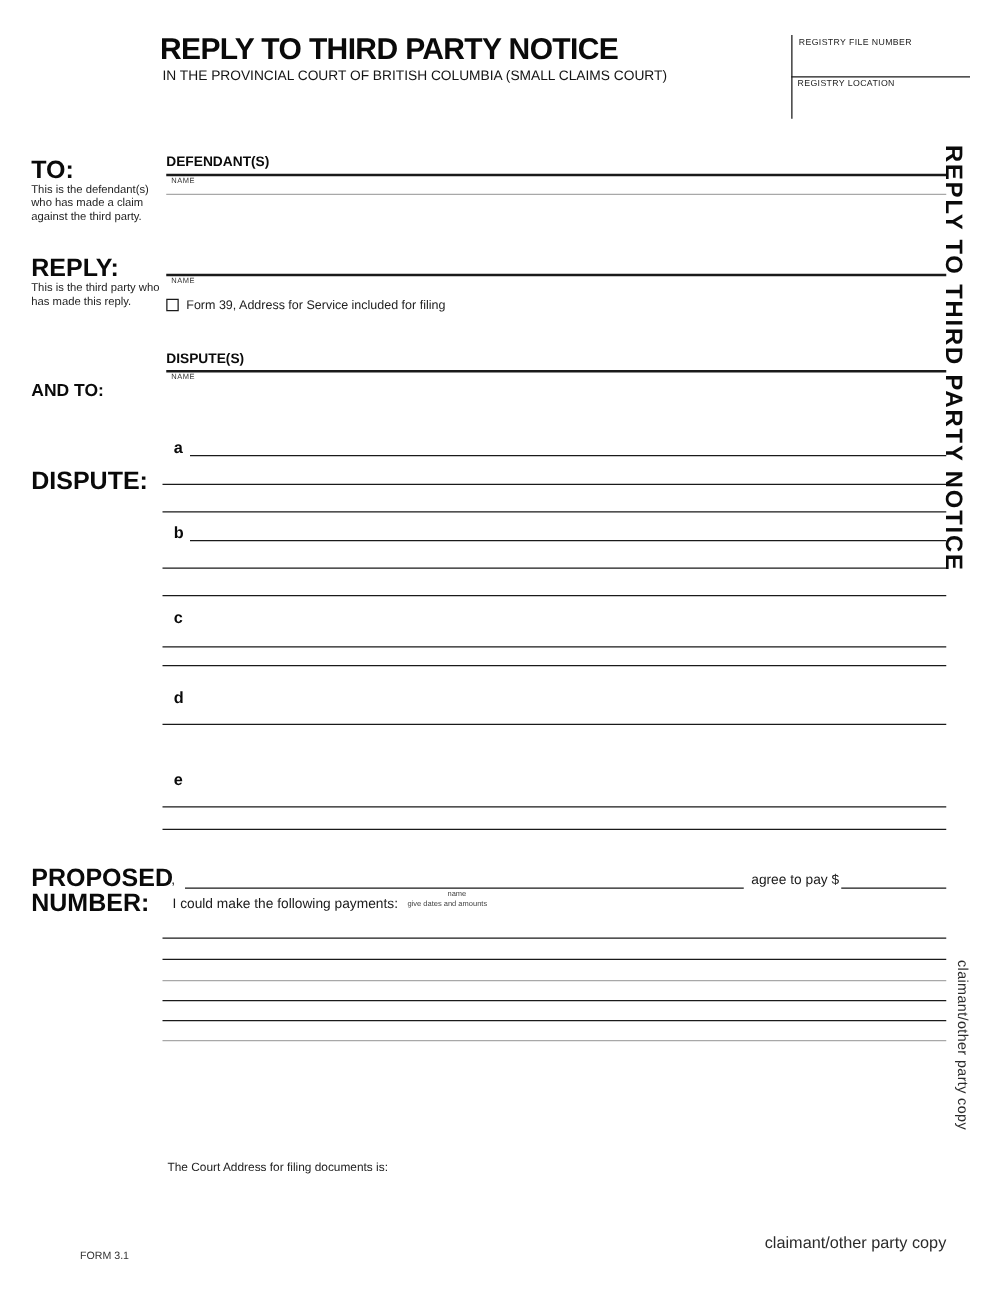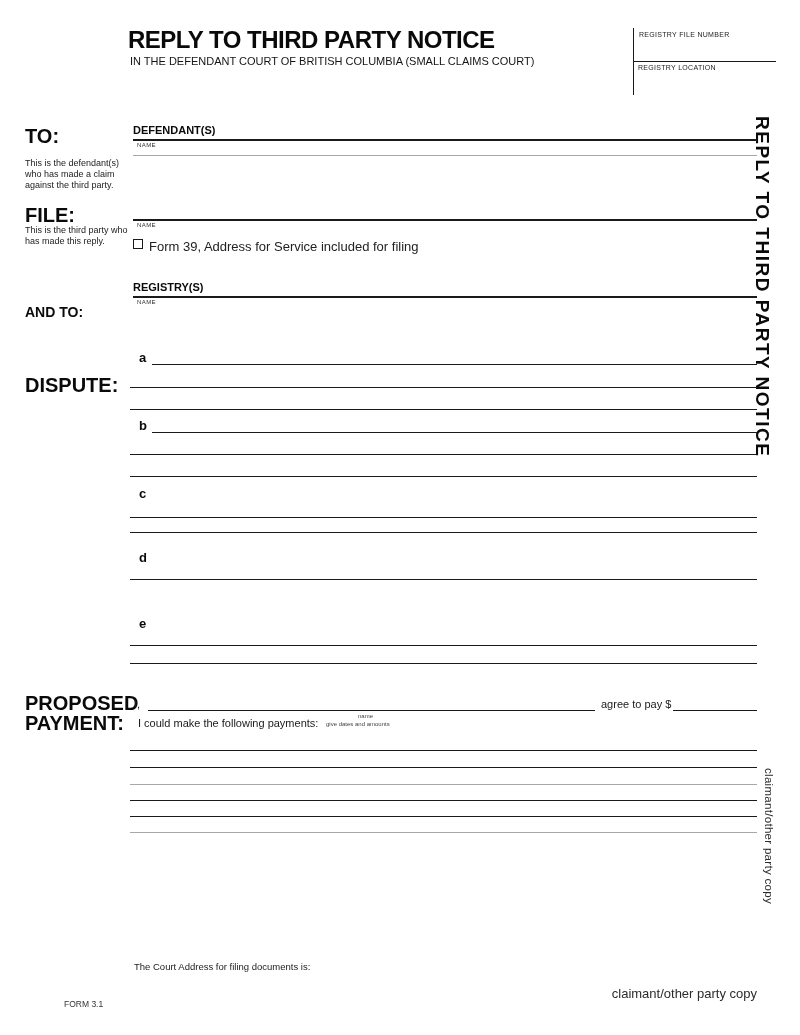"IN THE DEFENDANT COURT OF" div.abs { text: DEFENDANT -> PROVINCIAL }
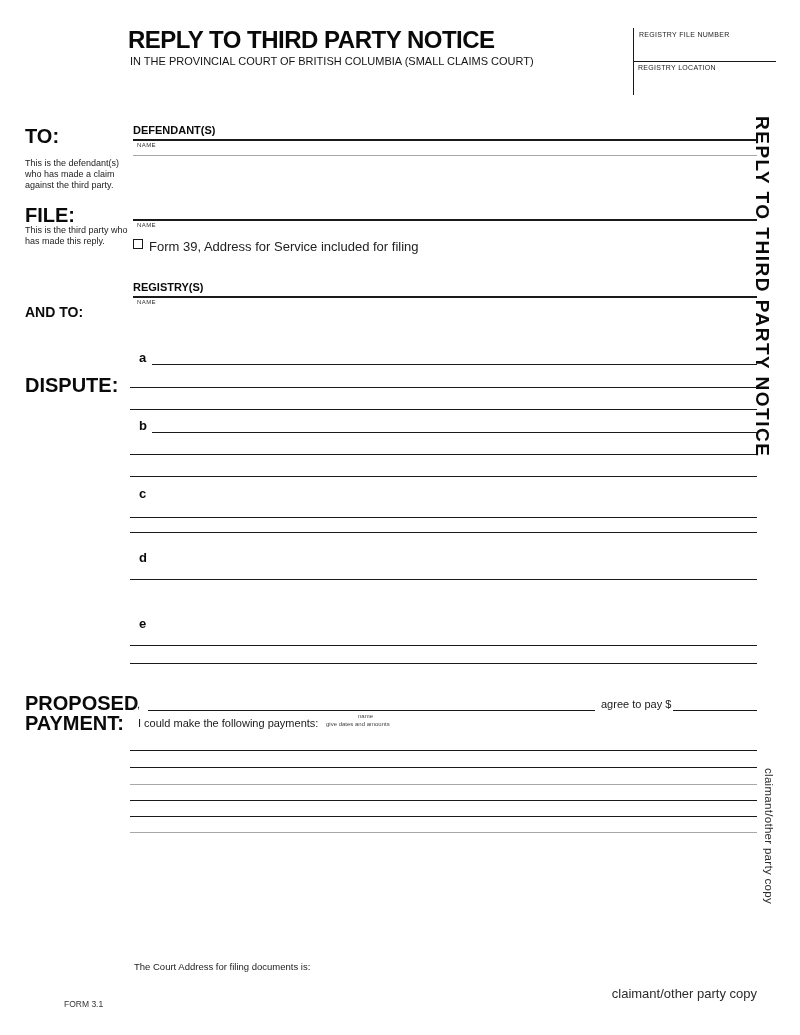"This is the defendant(s) who" div.abs { top: 158px -> 146px }
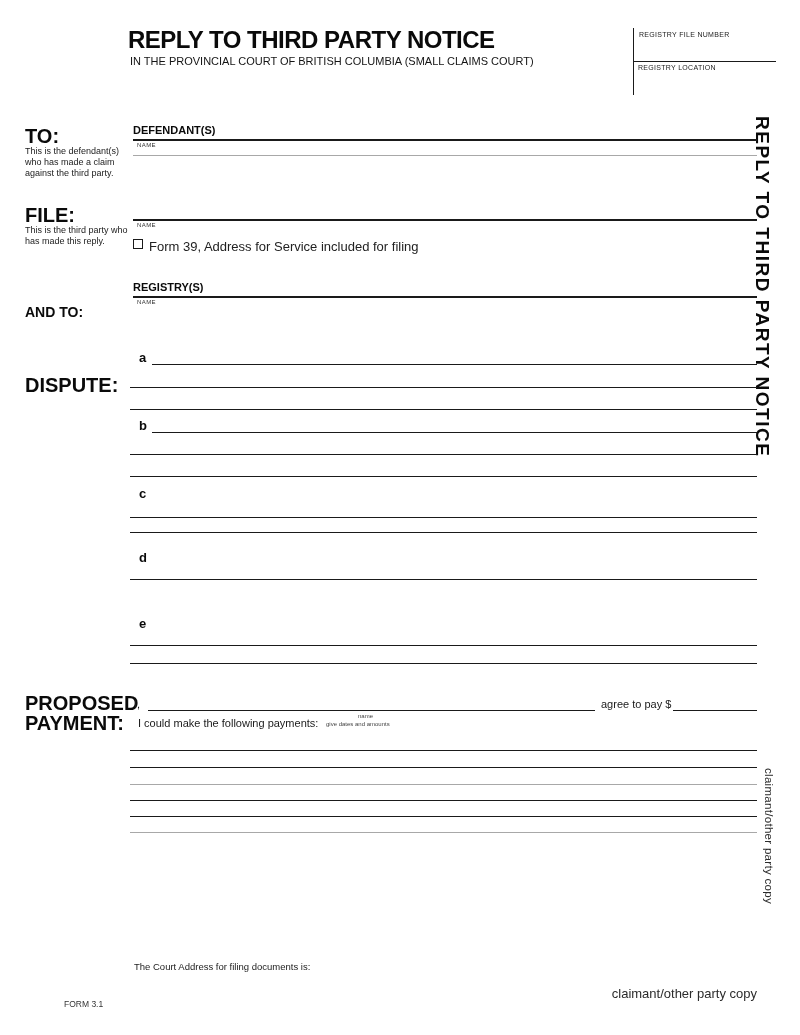"FILE:" div.abs { text: FILE -> REPLY }
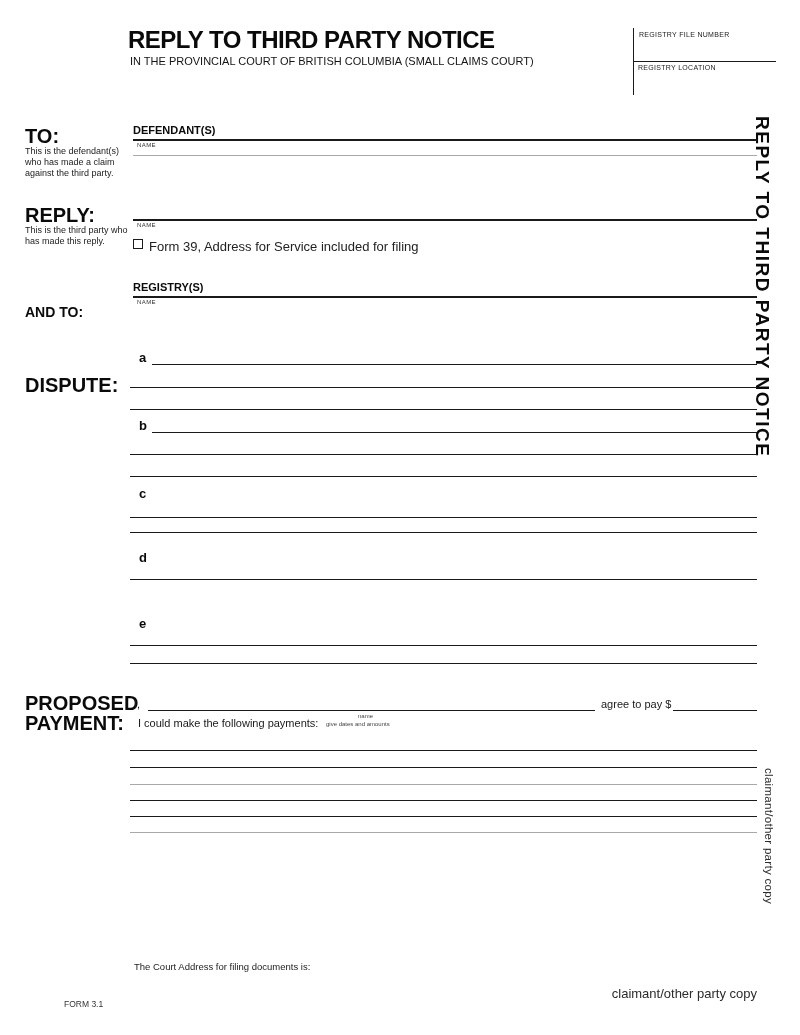"Form 39, Address for Service" .cb-label { font-size: 13px -> 10px }
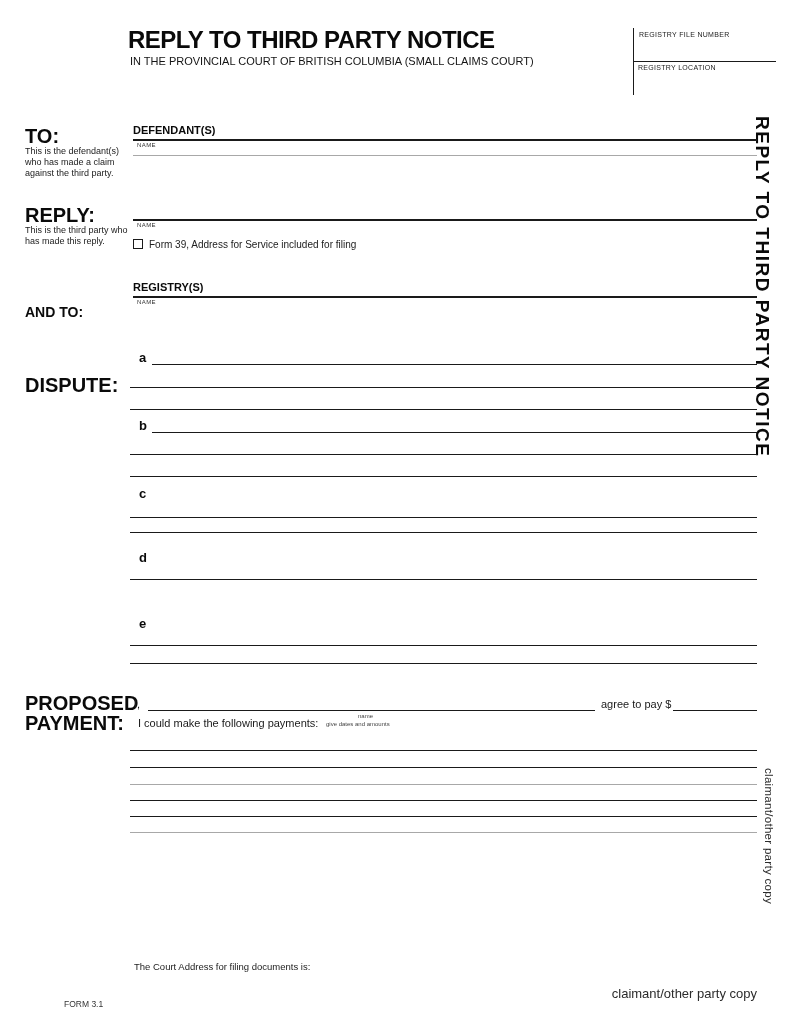"REGISTRY(S)" div.abs { text: REGISTRY -> DISPUTE }
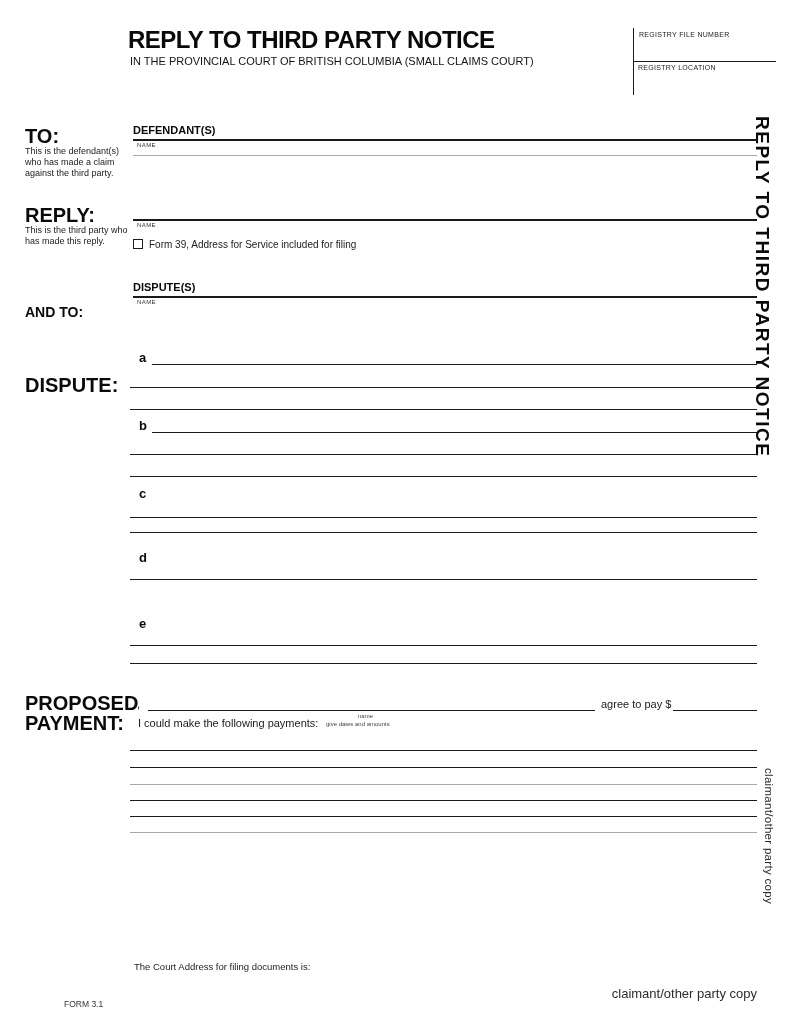"PAYMENT:" div.abs { text: PAYMENT -> NUMBER }
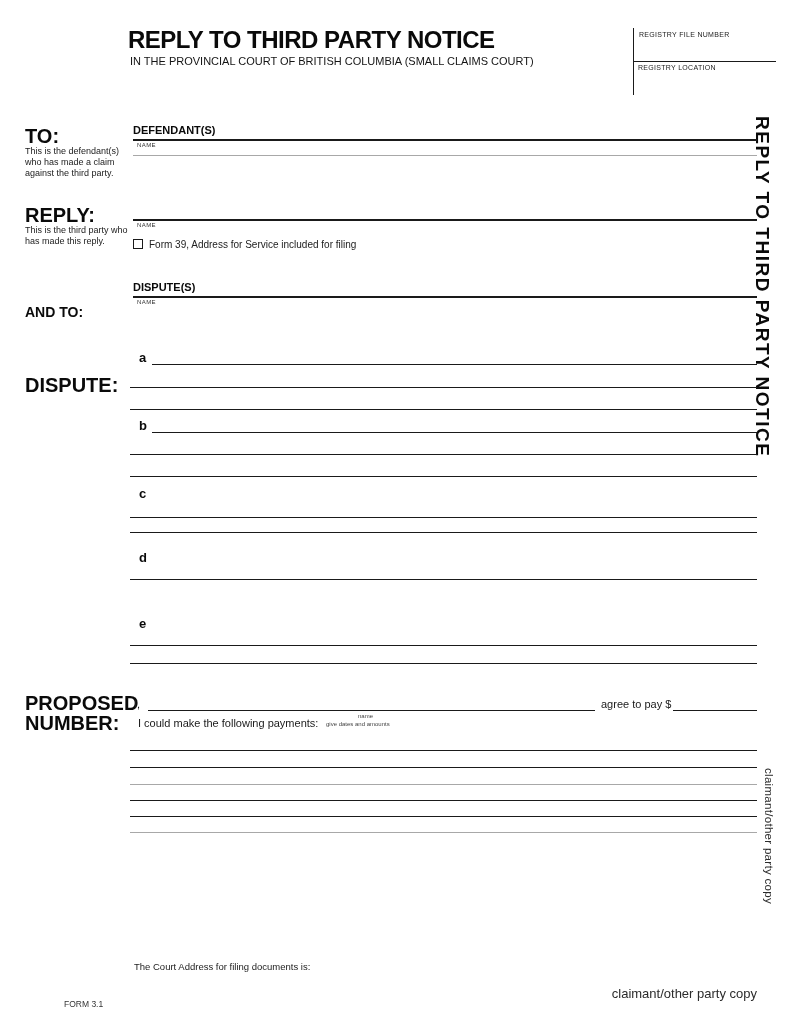"The Court Address for filing" .court-address { margin-top: 32px -> none }
